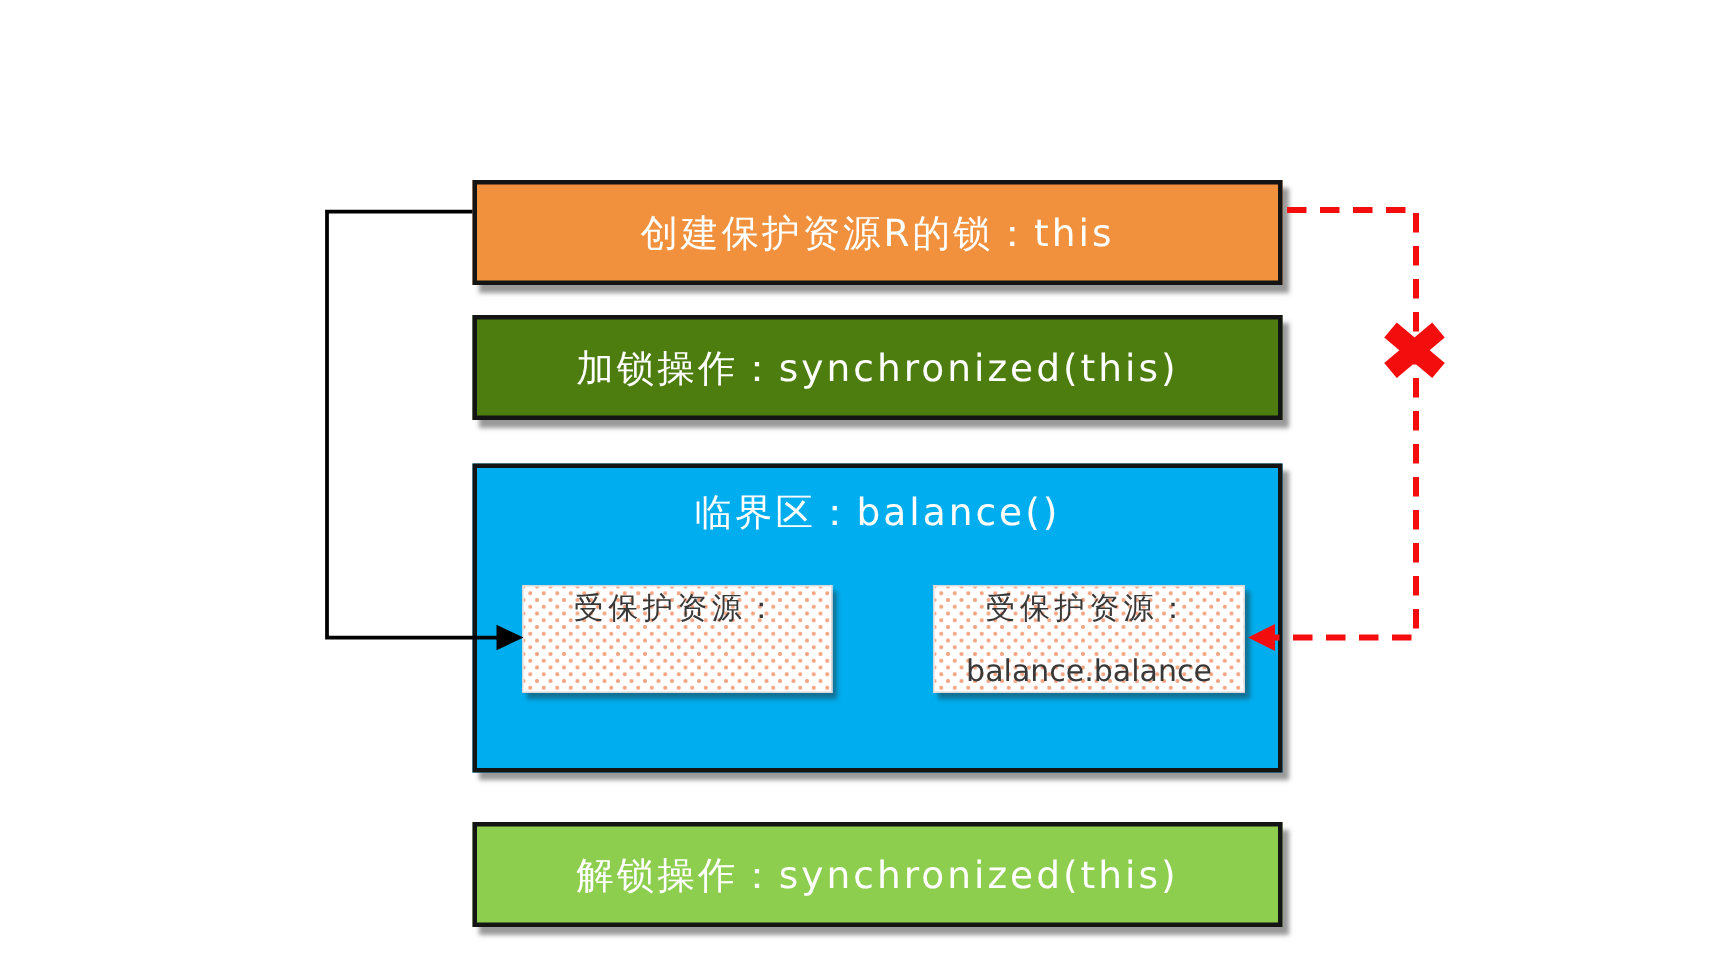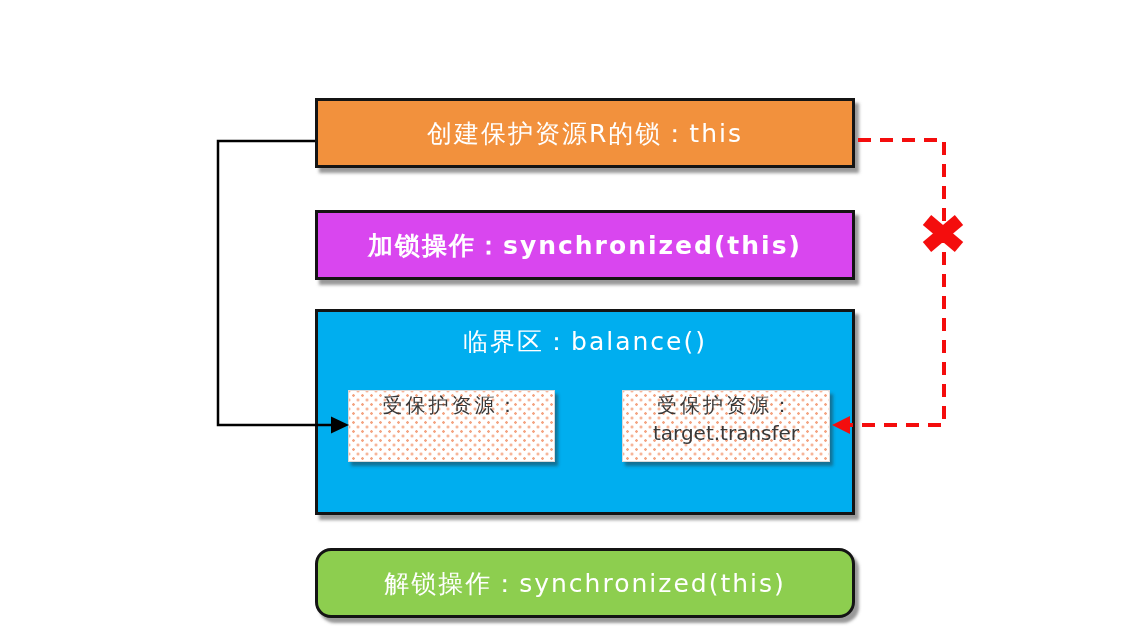"创建保护资源R的锁：this" .bar.orange { top: 98px -> 120px }
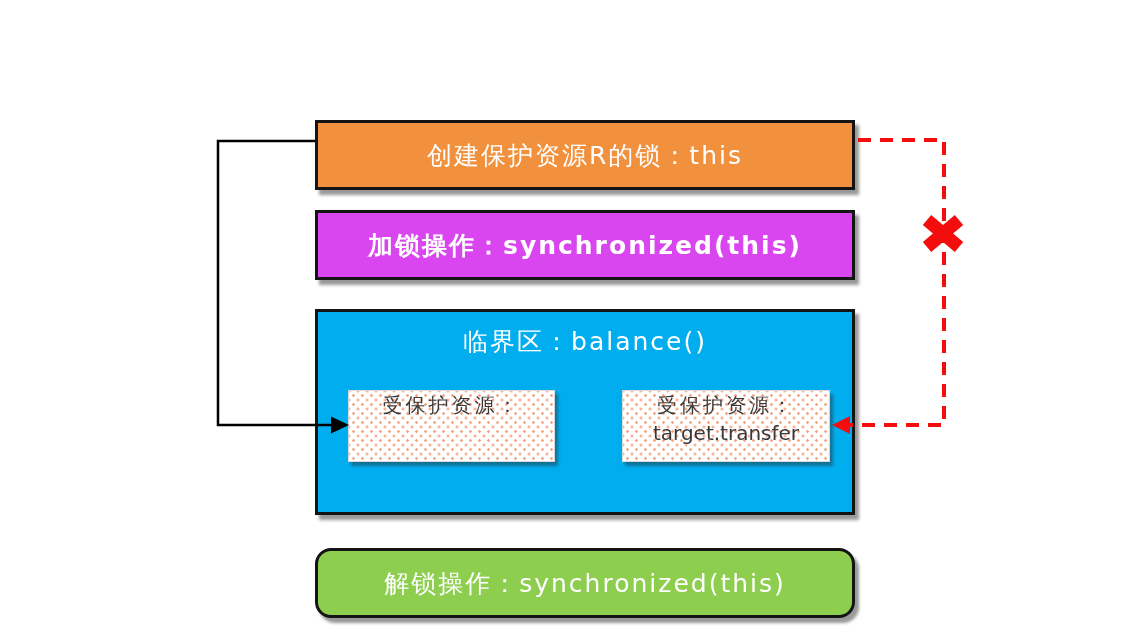"加锁操作：synchronized(this)" .bar.green1 { background: #d946ef -> #4d7c0f; font-weight: bold -> none }
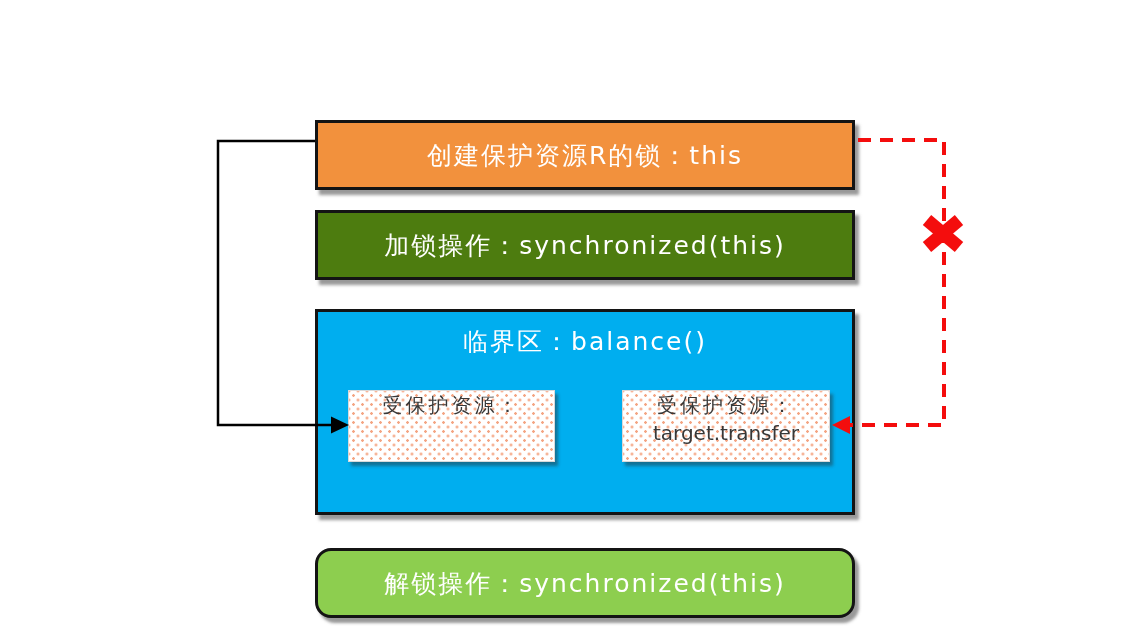"受保护资源：" .resource-box { justify-content: flex-start -> space-between }
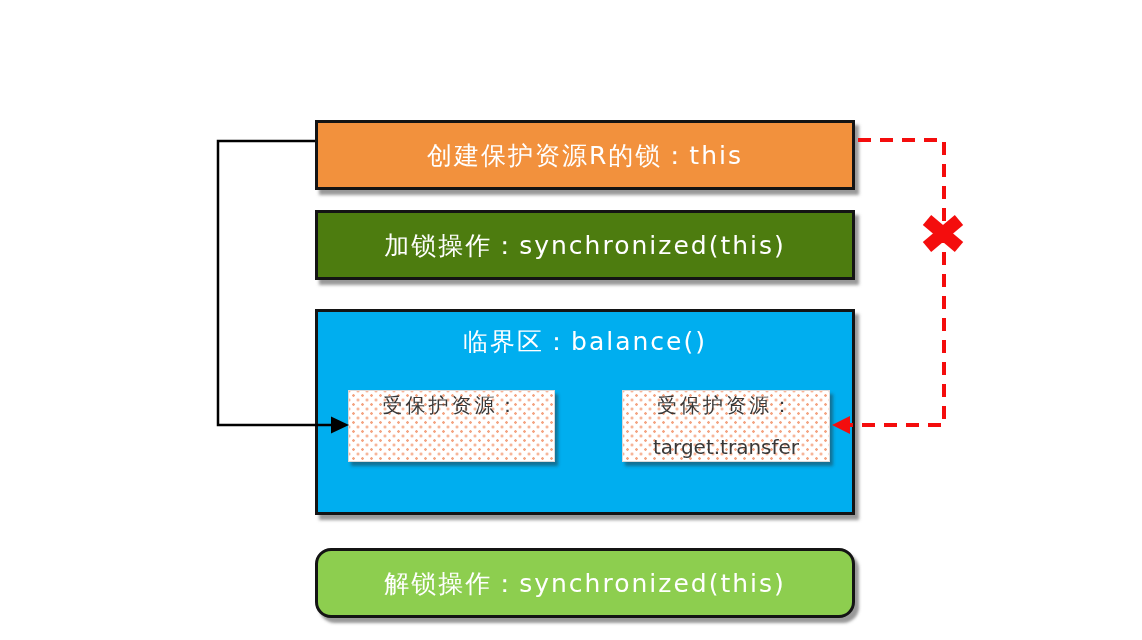"target.transfer" span { text: target.transfer -> balance.balance }
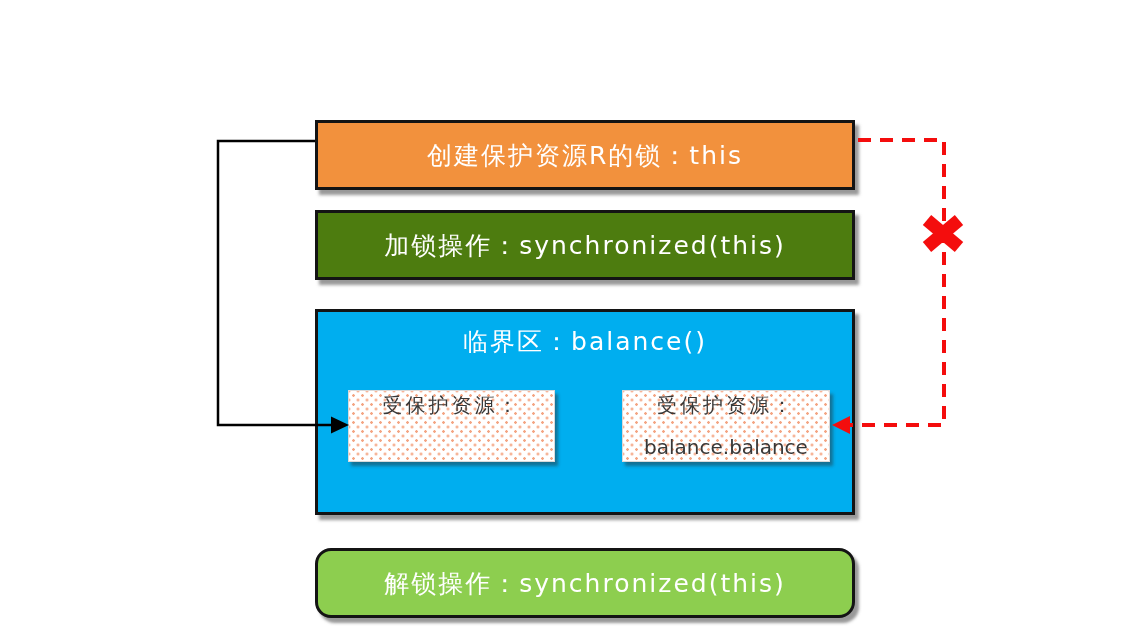"解锁操作：synchronized(this)" .bar.green2 { border-radius: 16px -> none }
